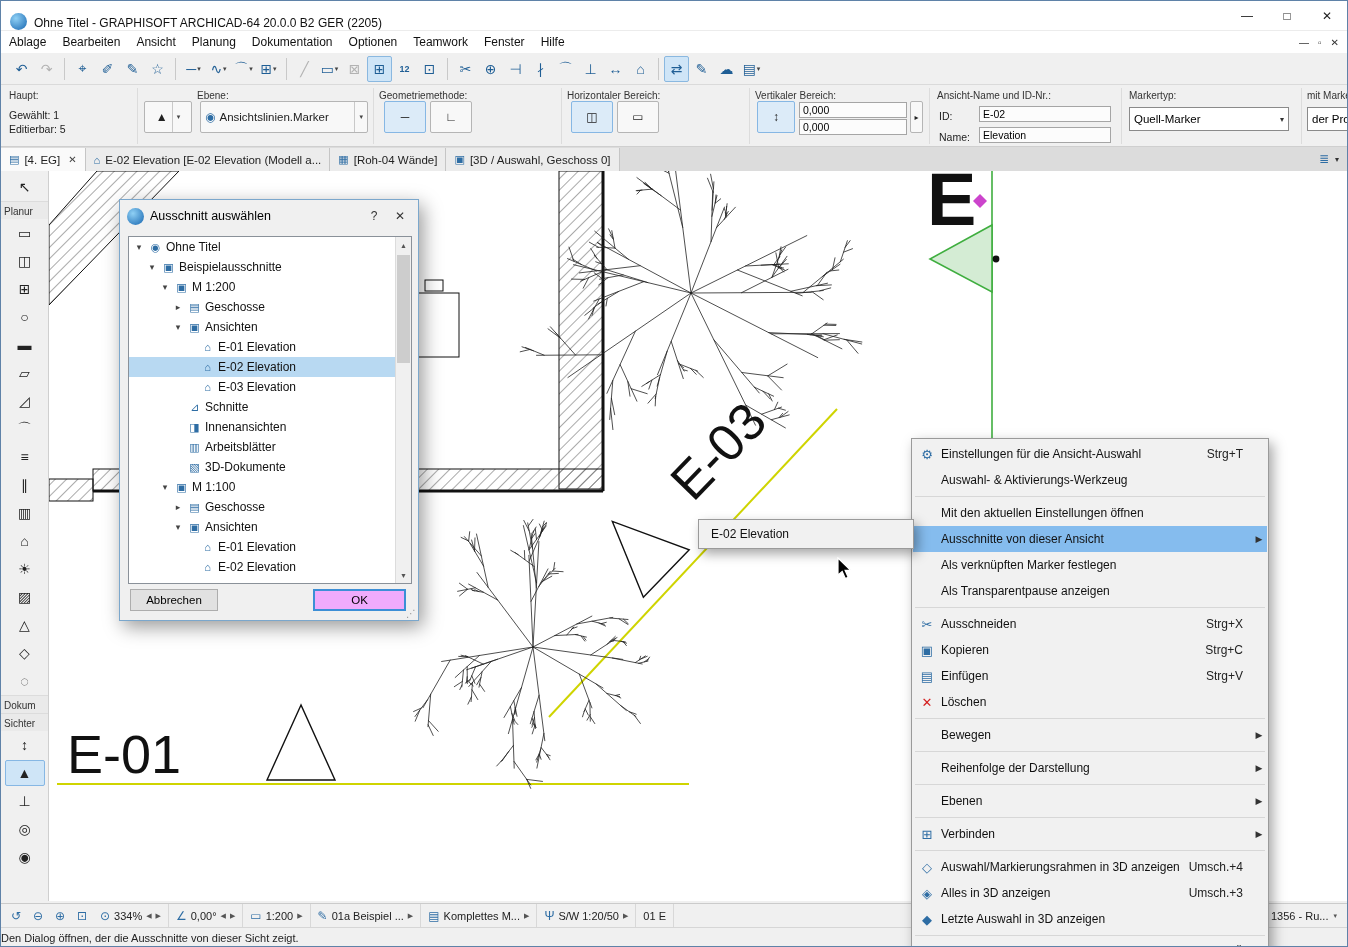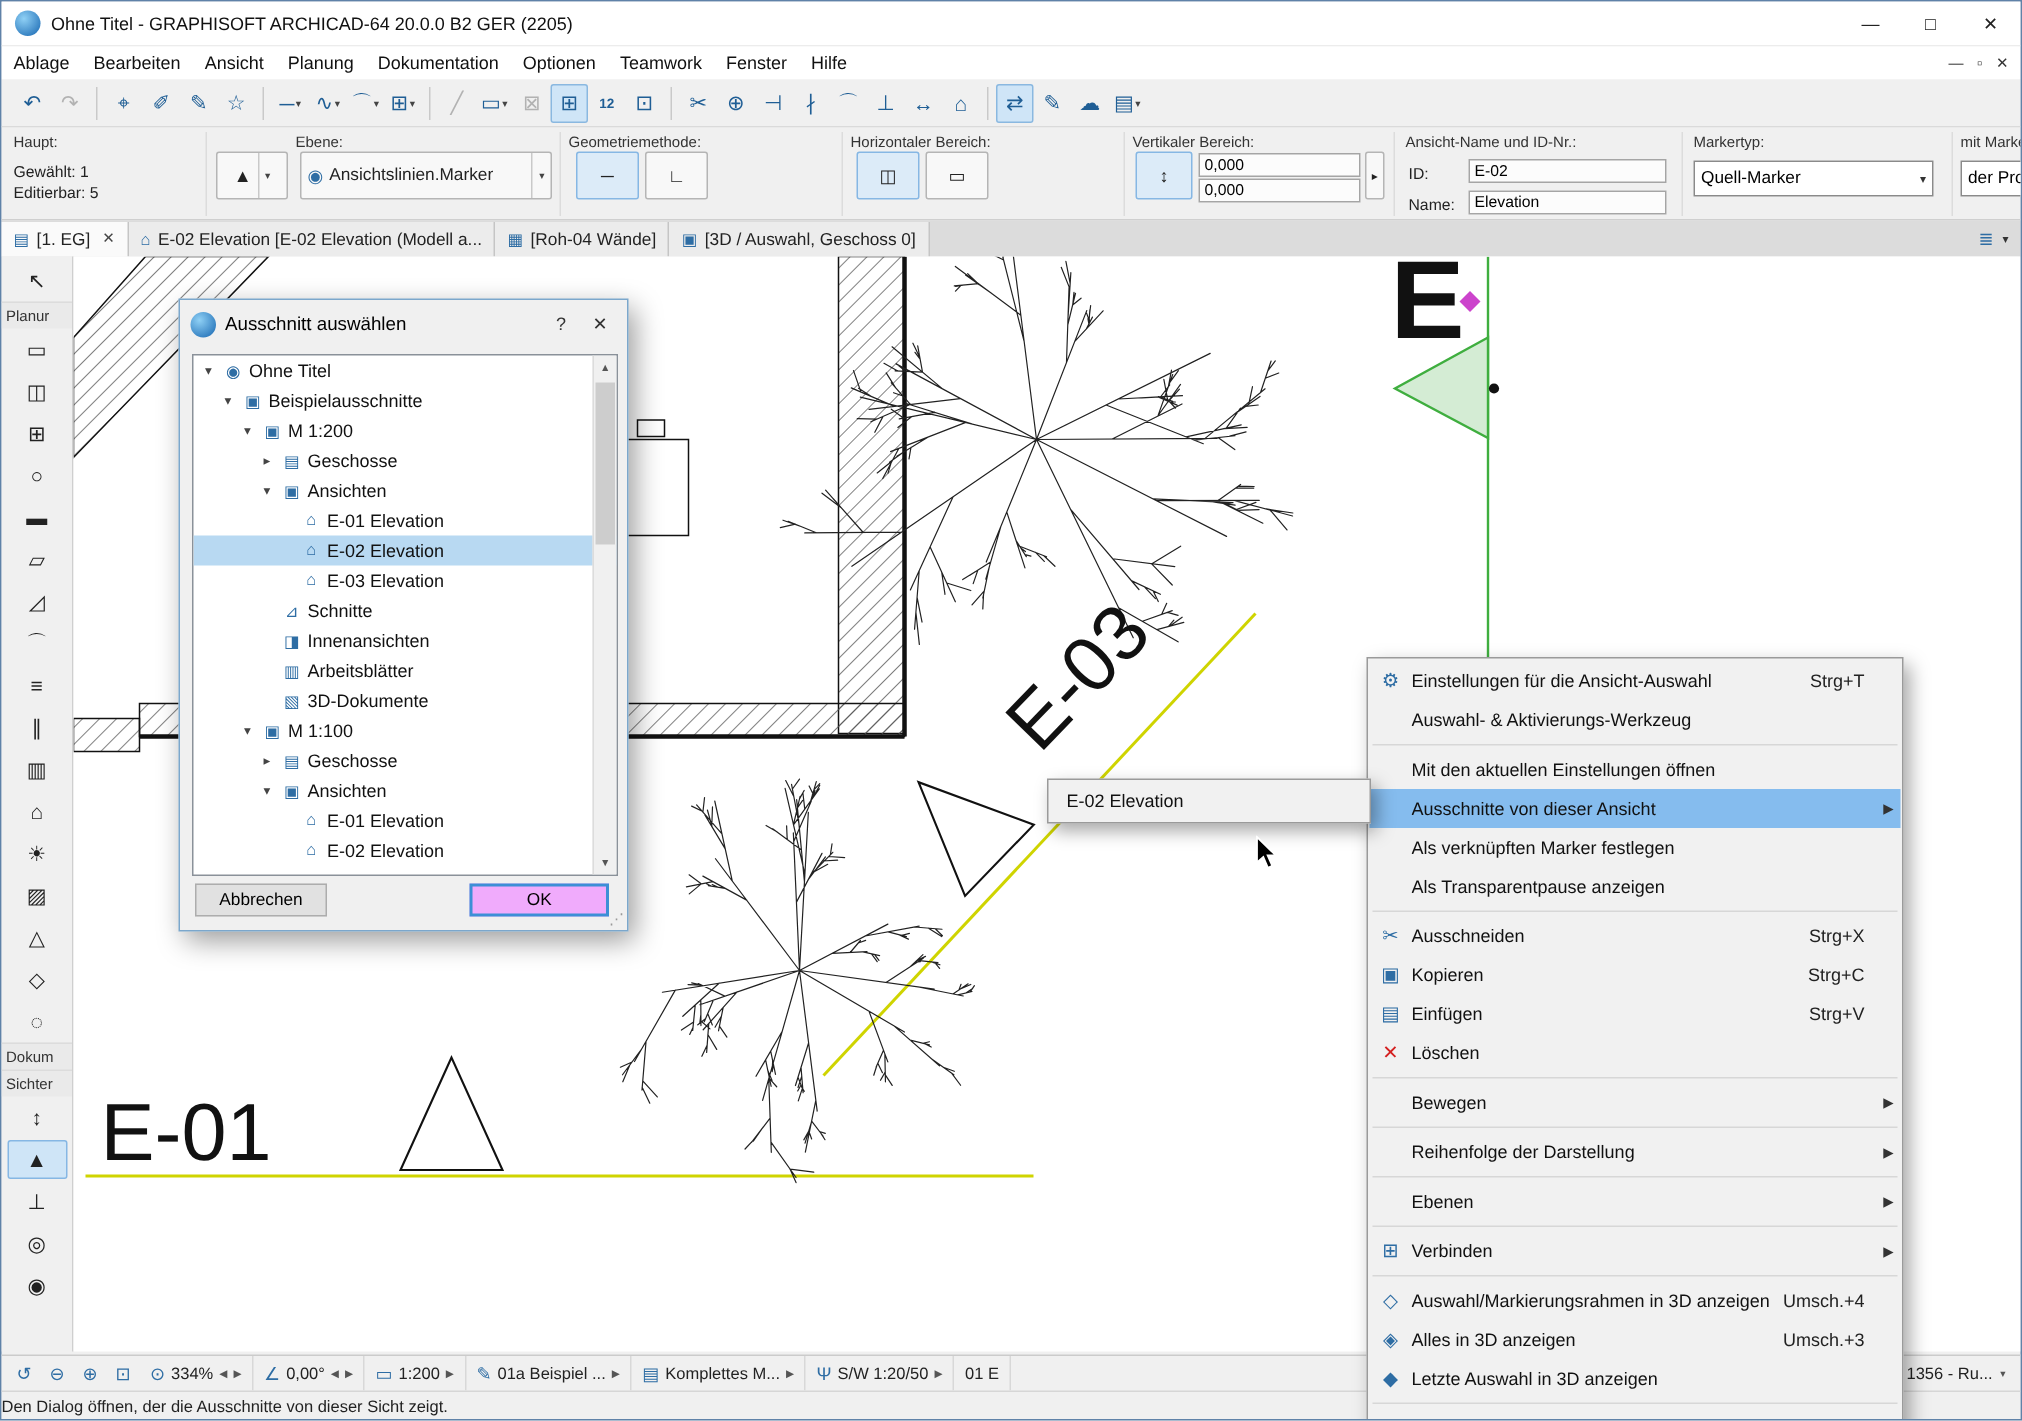"Ohne Titel - GRAPHISOFT ARCHICAD-64" .titlebar { align-items: center -> flex-end }
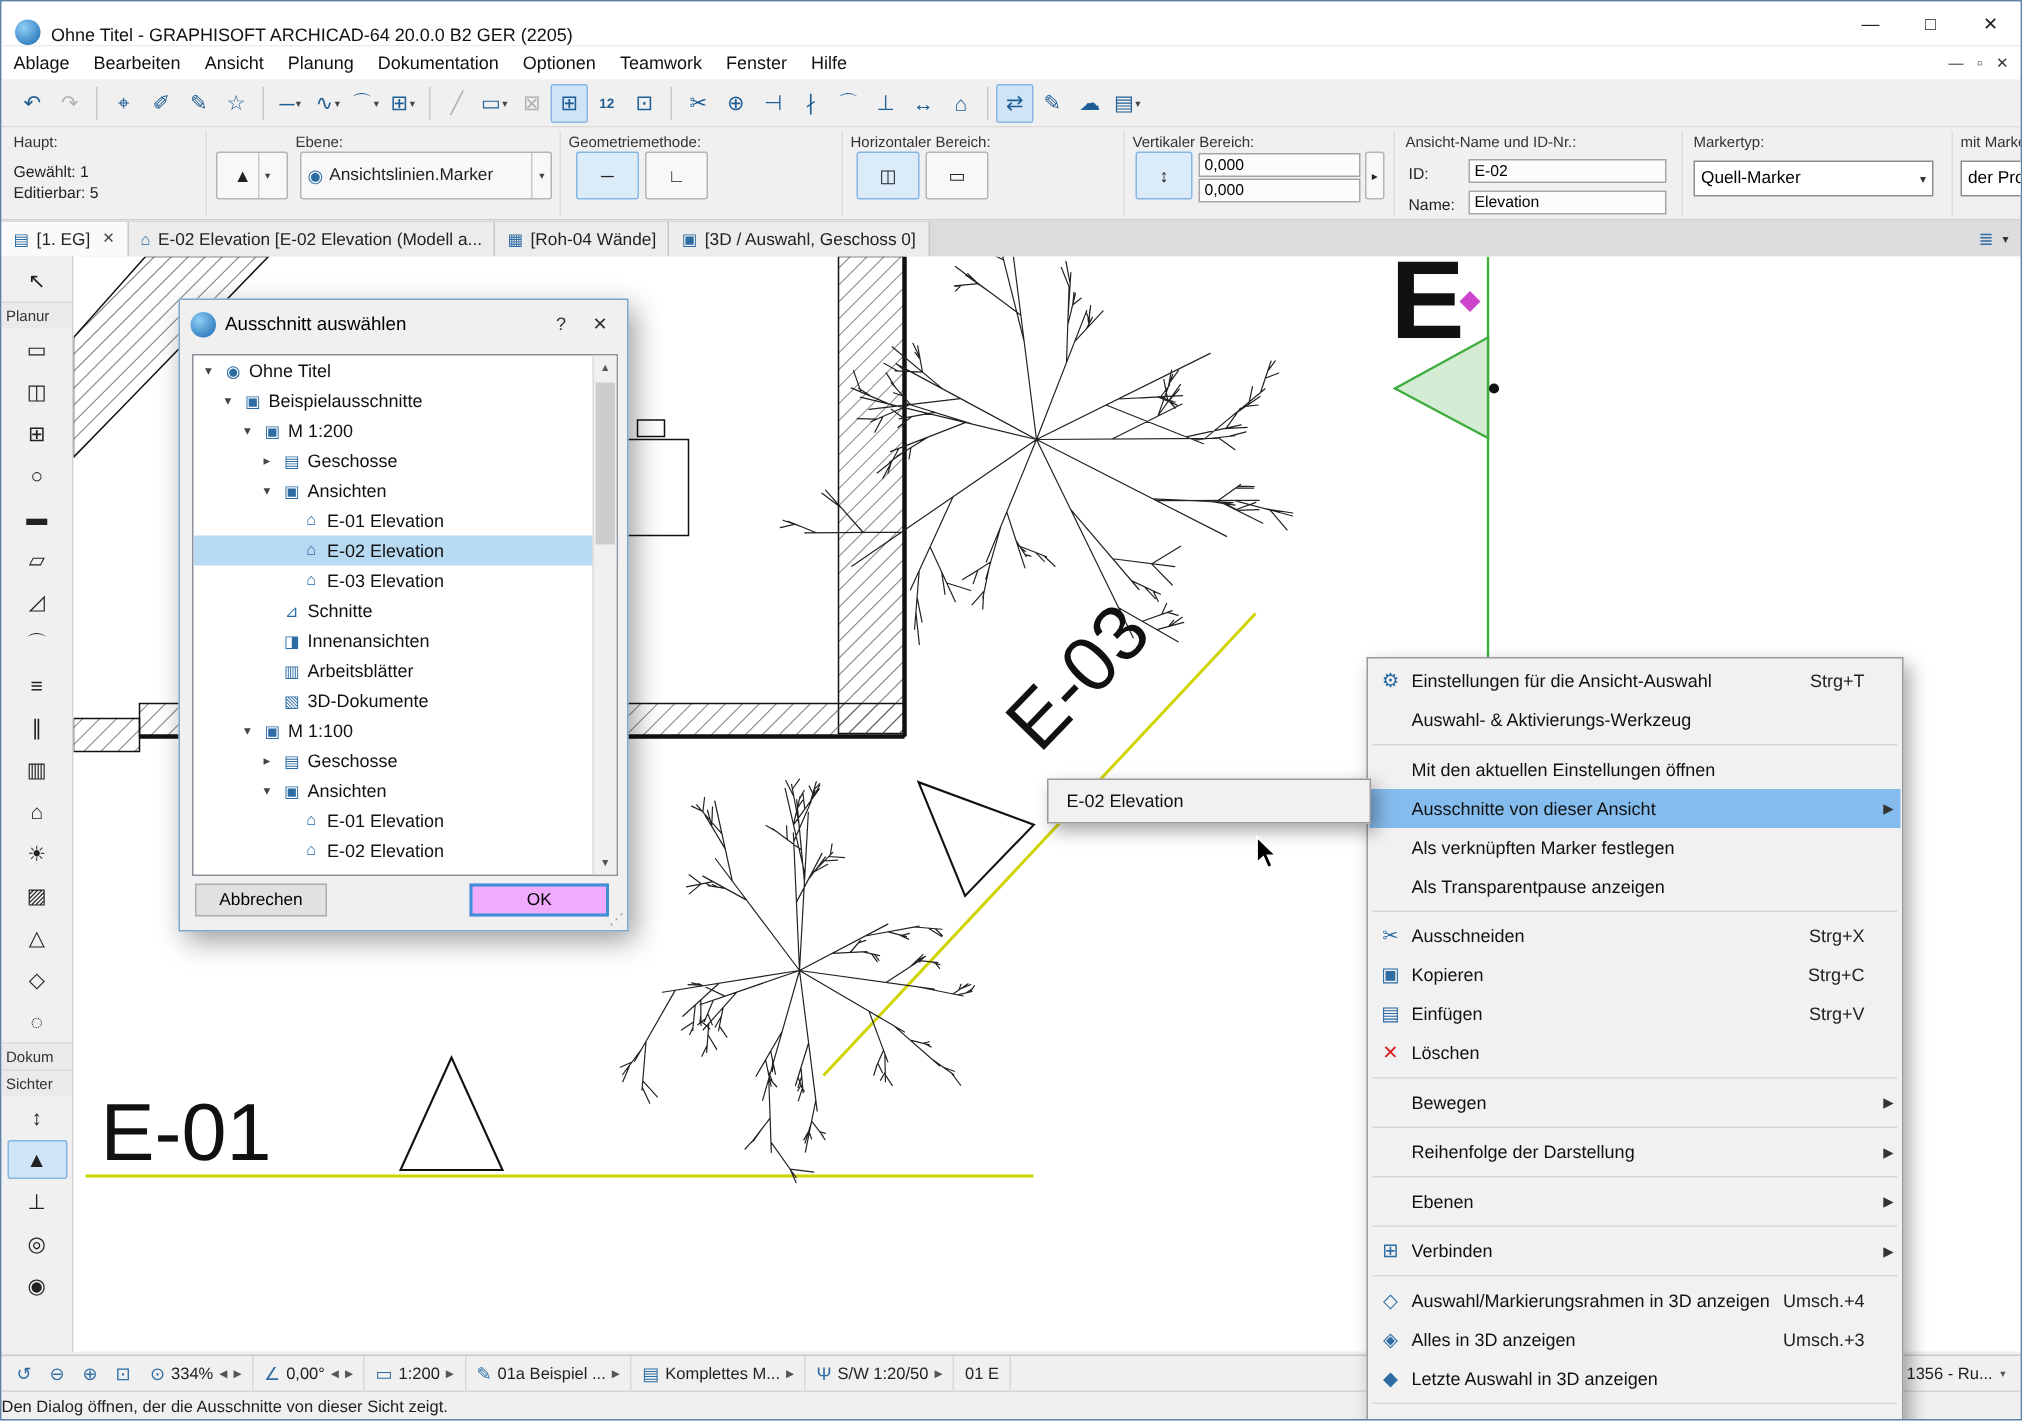"[1. EG]" span.tab-label { text: 1 -> 4 }
